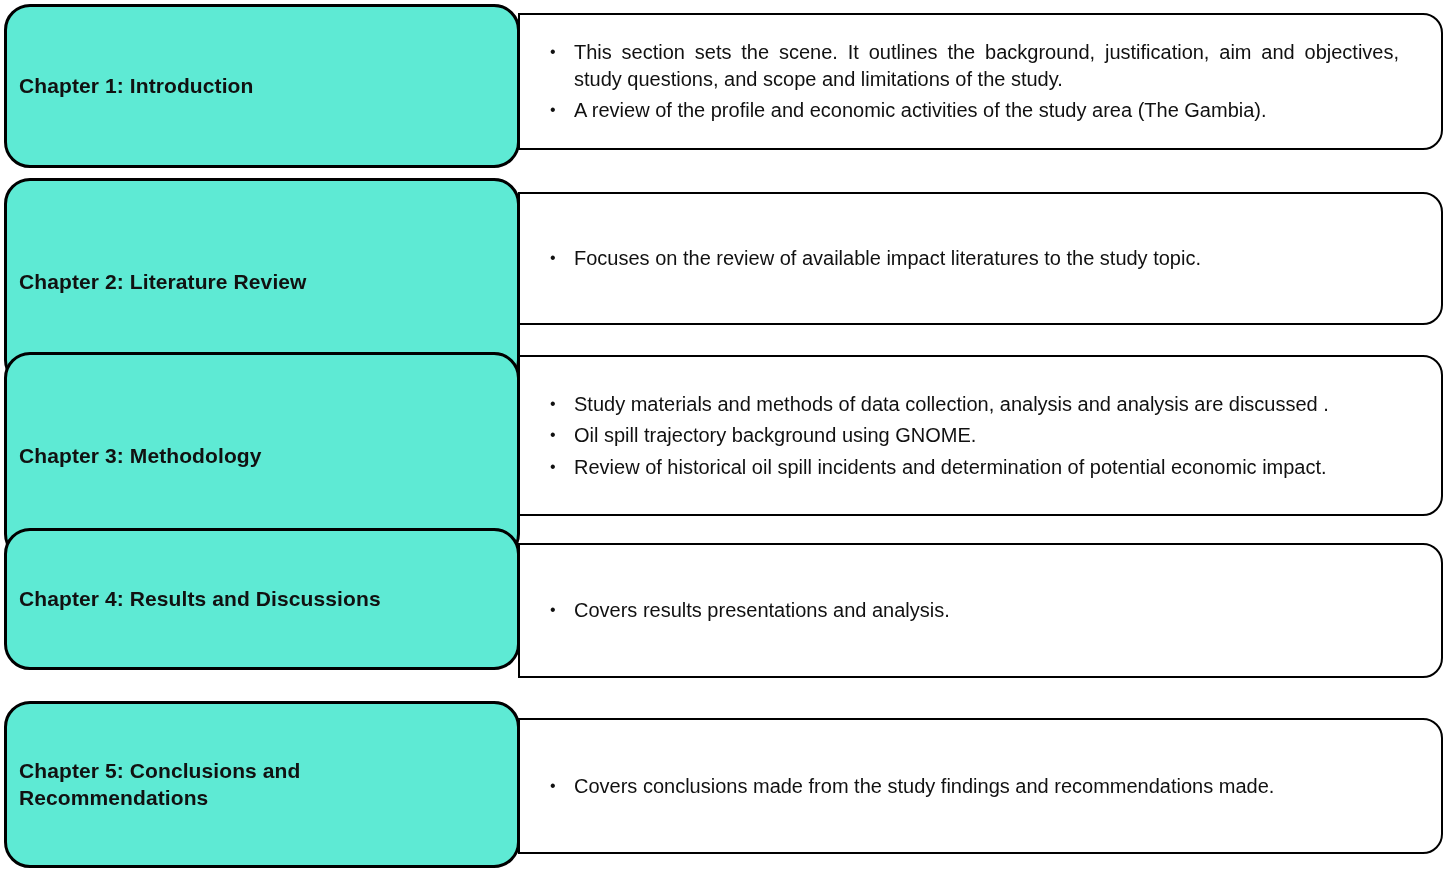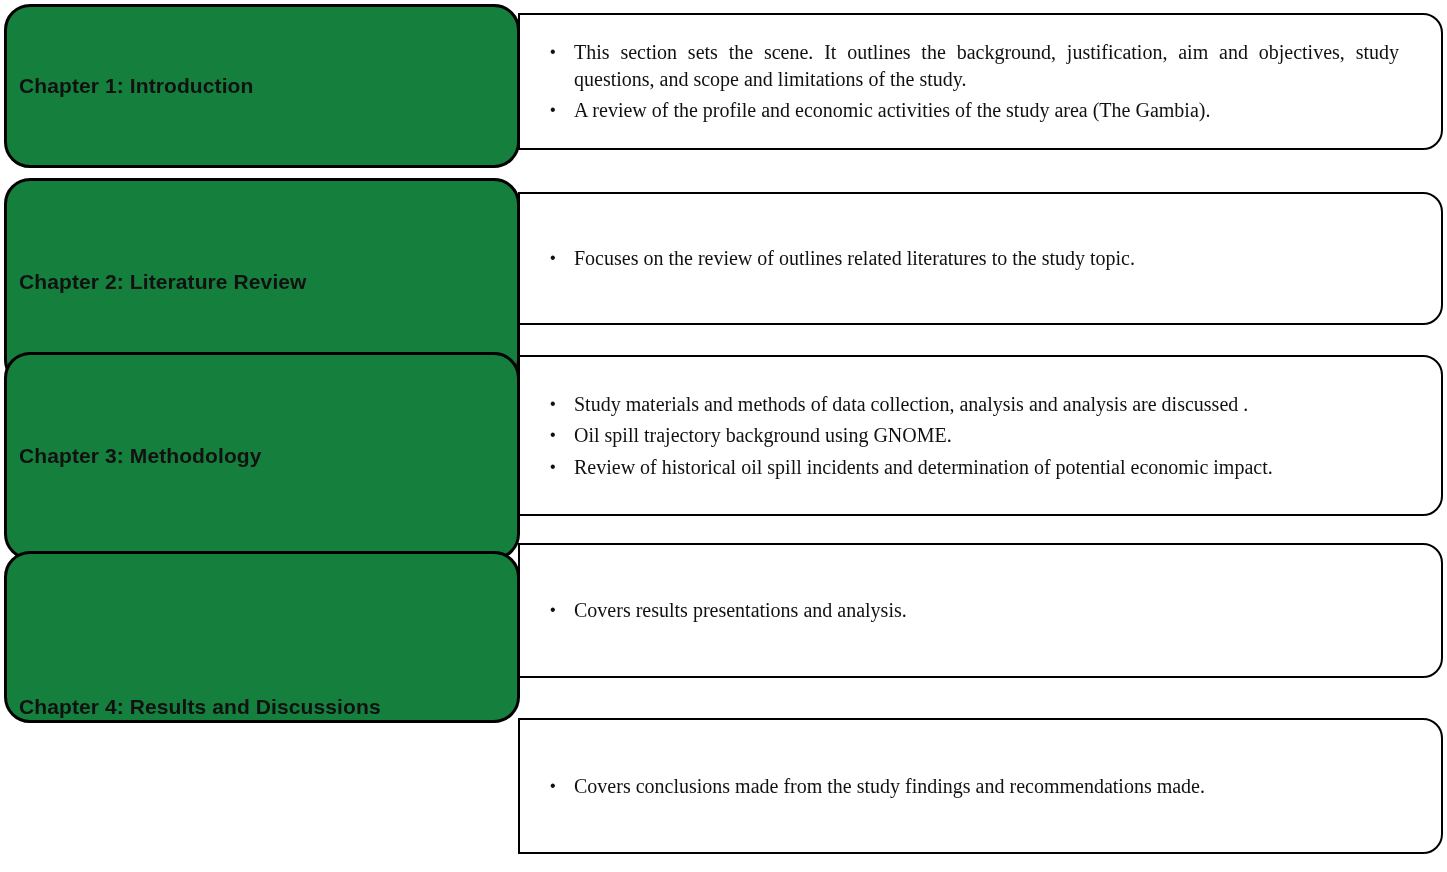"This section sets the scene." .bullet-text { font-family: Liberation Serif, serif -> none }
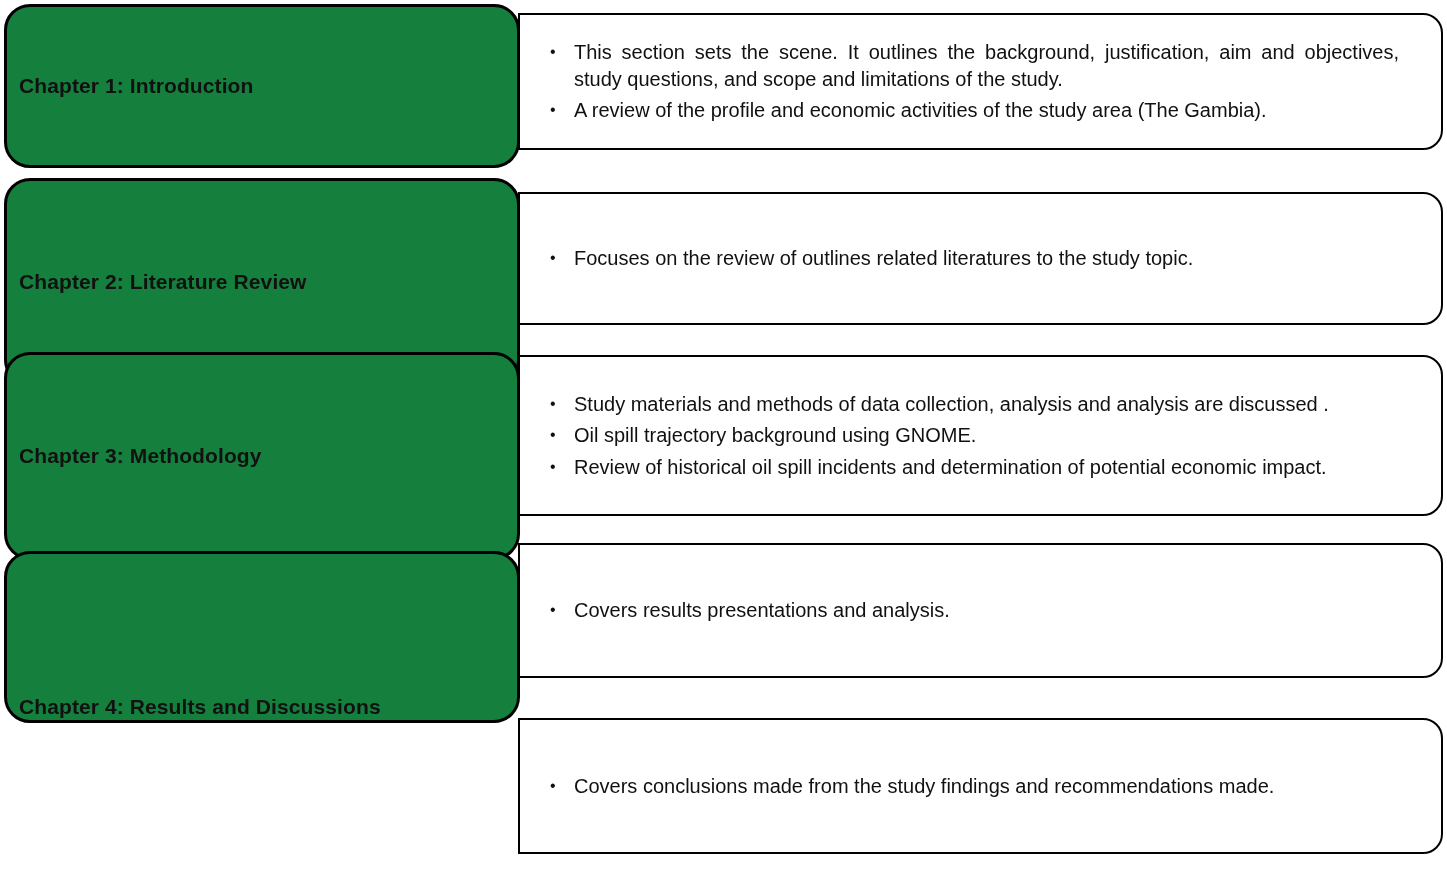"Chapter 1: Introduction" .chapter-box { background: #15803d -> #5eead4 }
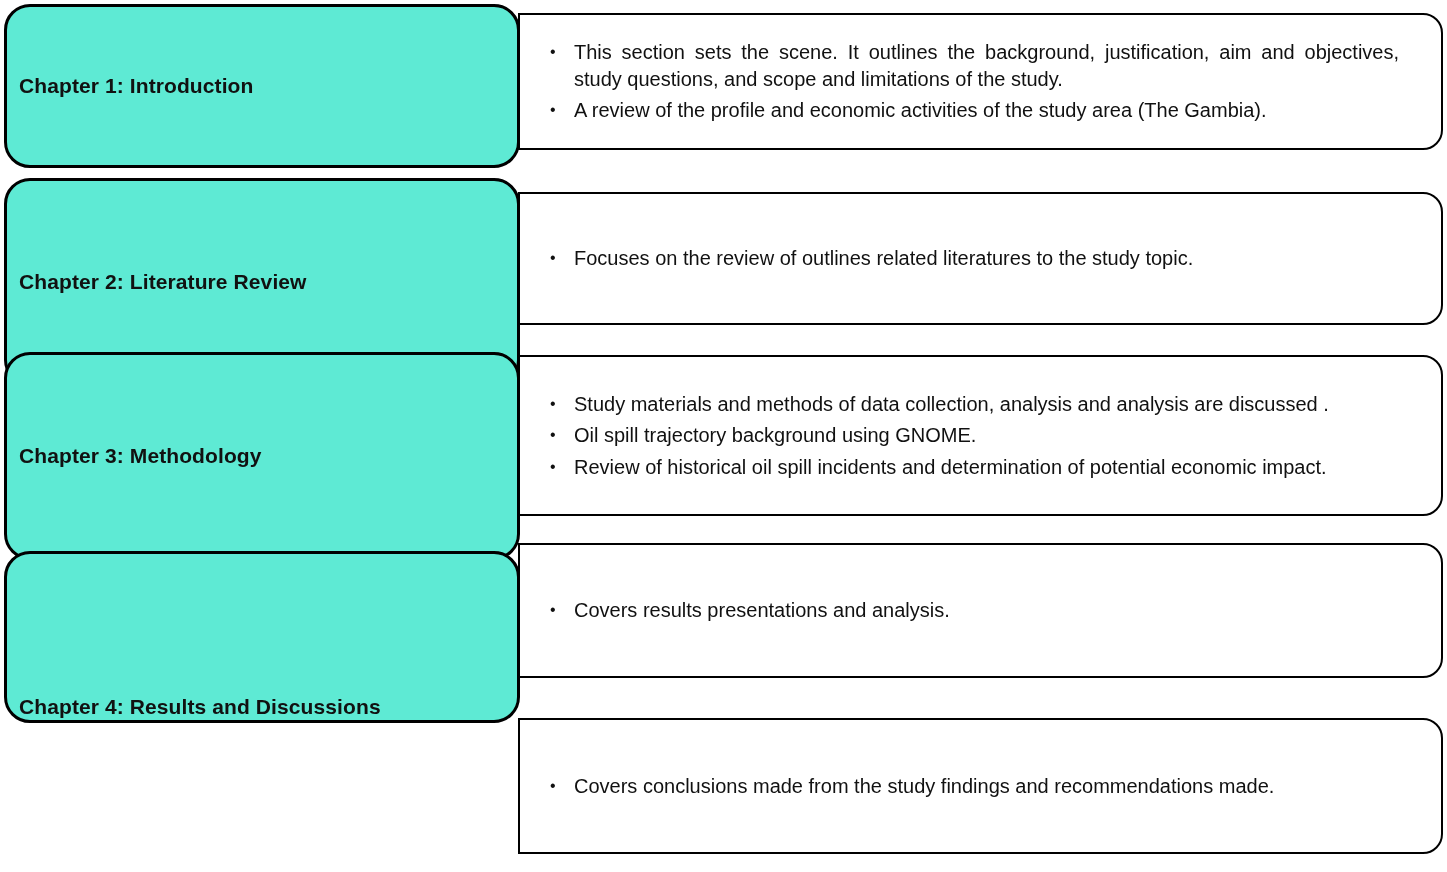"Focuses on the review of" span.bullet-text { text: outlines related -> available impact }
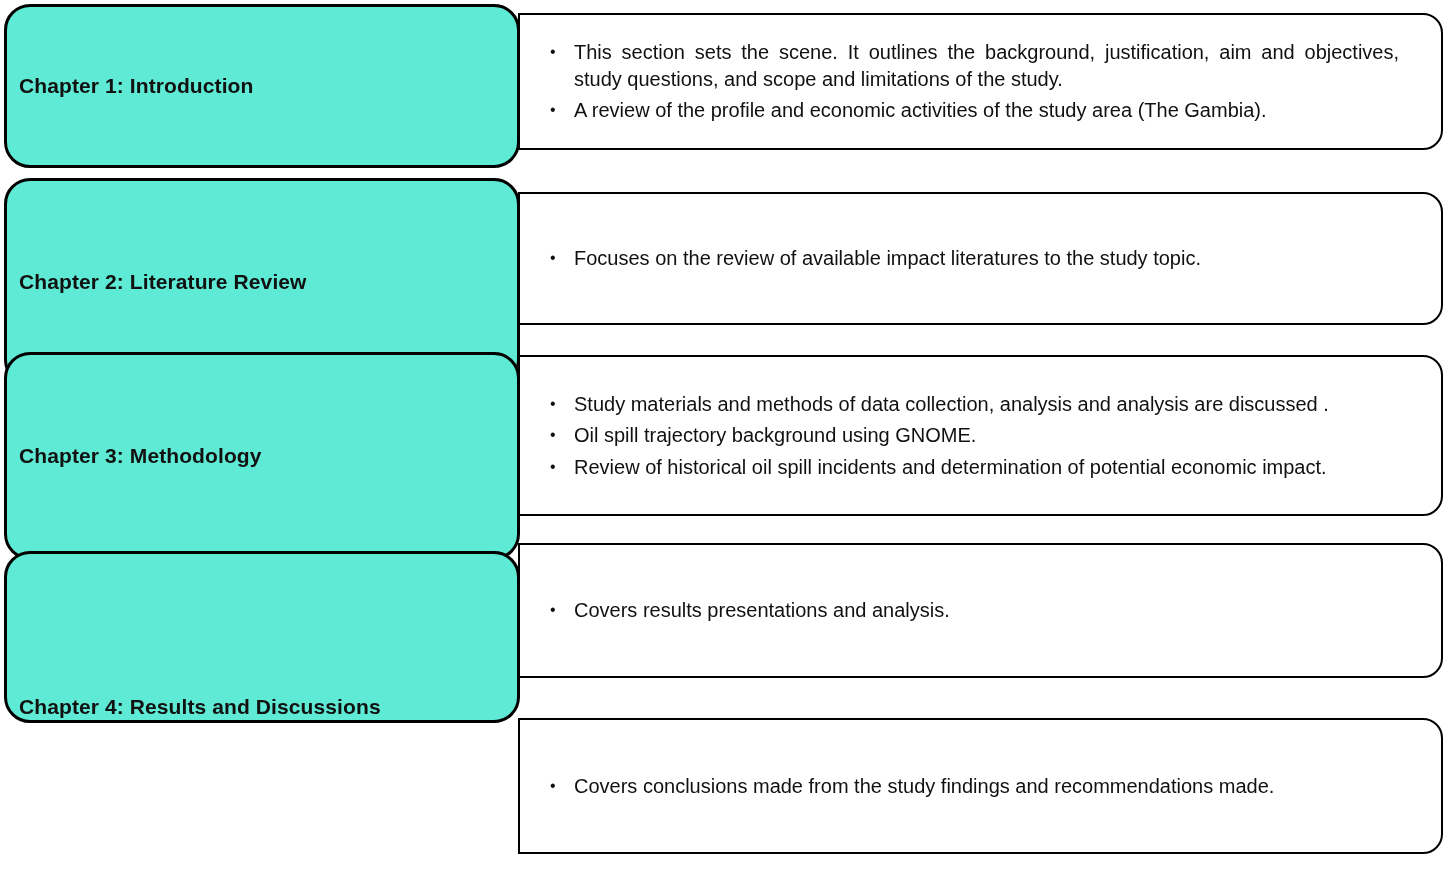"Chapter 4: Results and Discussions" #chap4 { align-items: flex-end -> none; height: 172px -> 142px; top: 551px -> 528px }
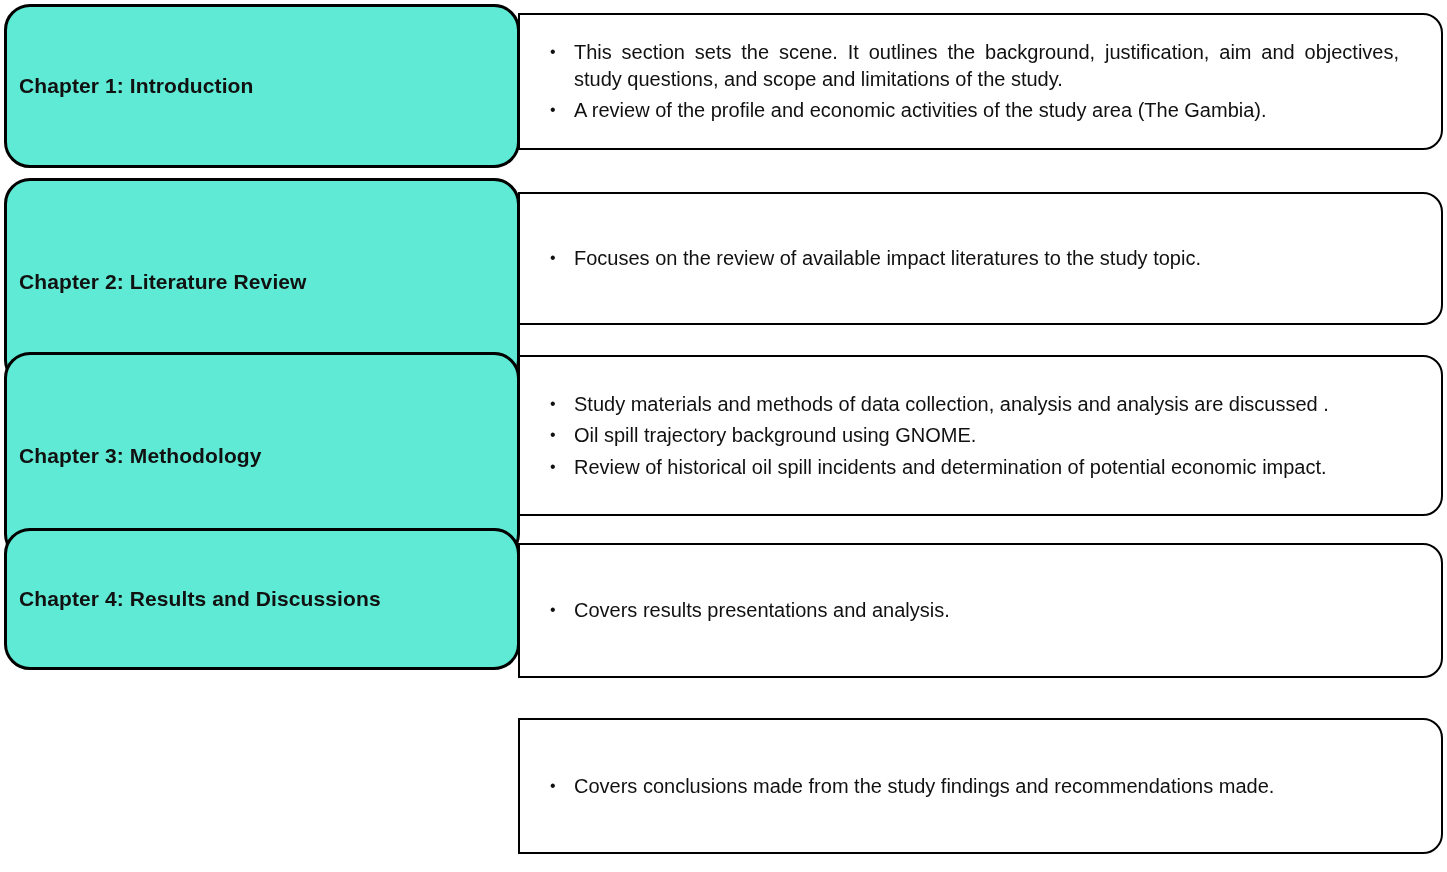"Chapter 5: Conclusions and" div.chapter-box { html: none -> <div> <span>Chapter 5: Conclusions and Recommendations</span> </div> }
